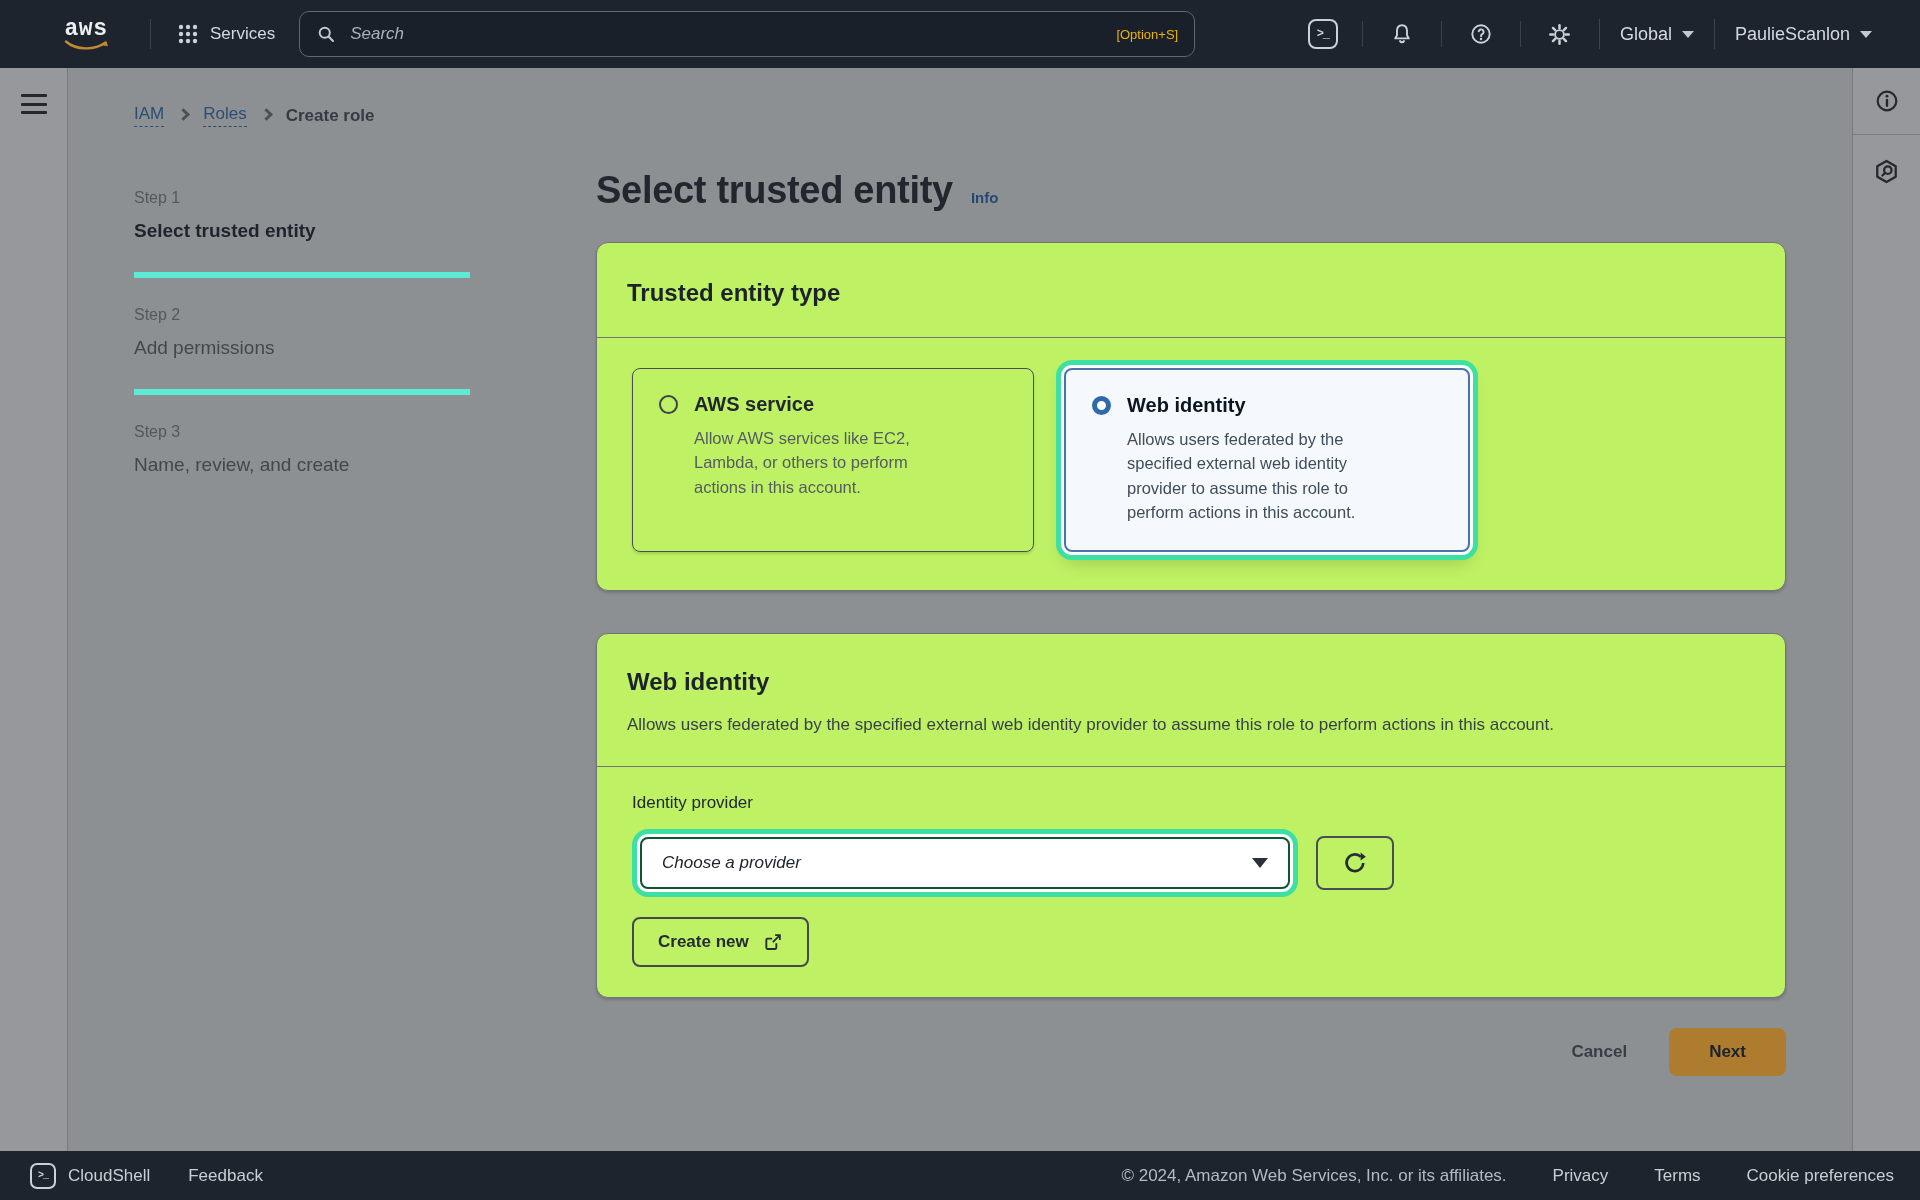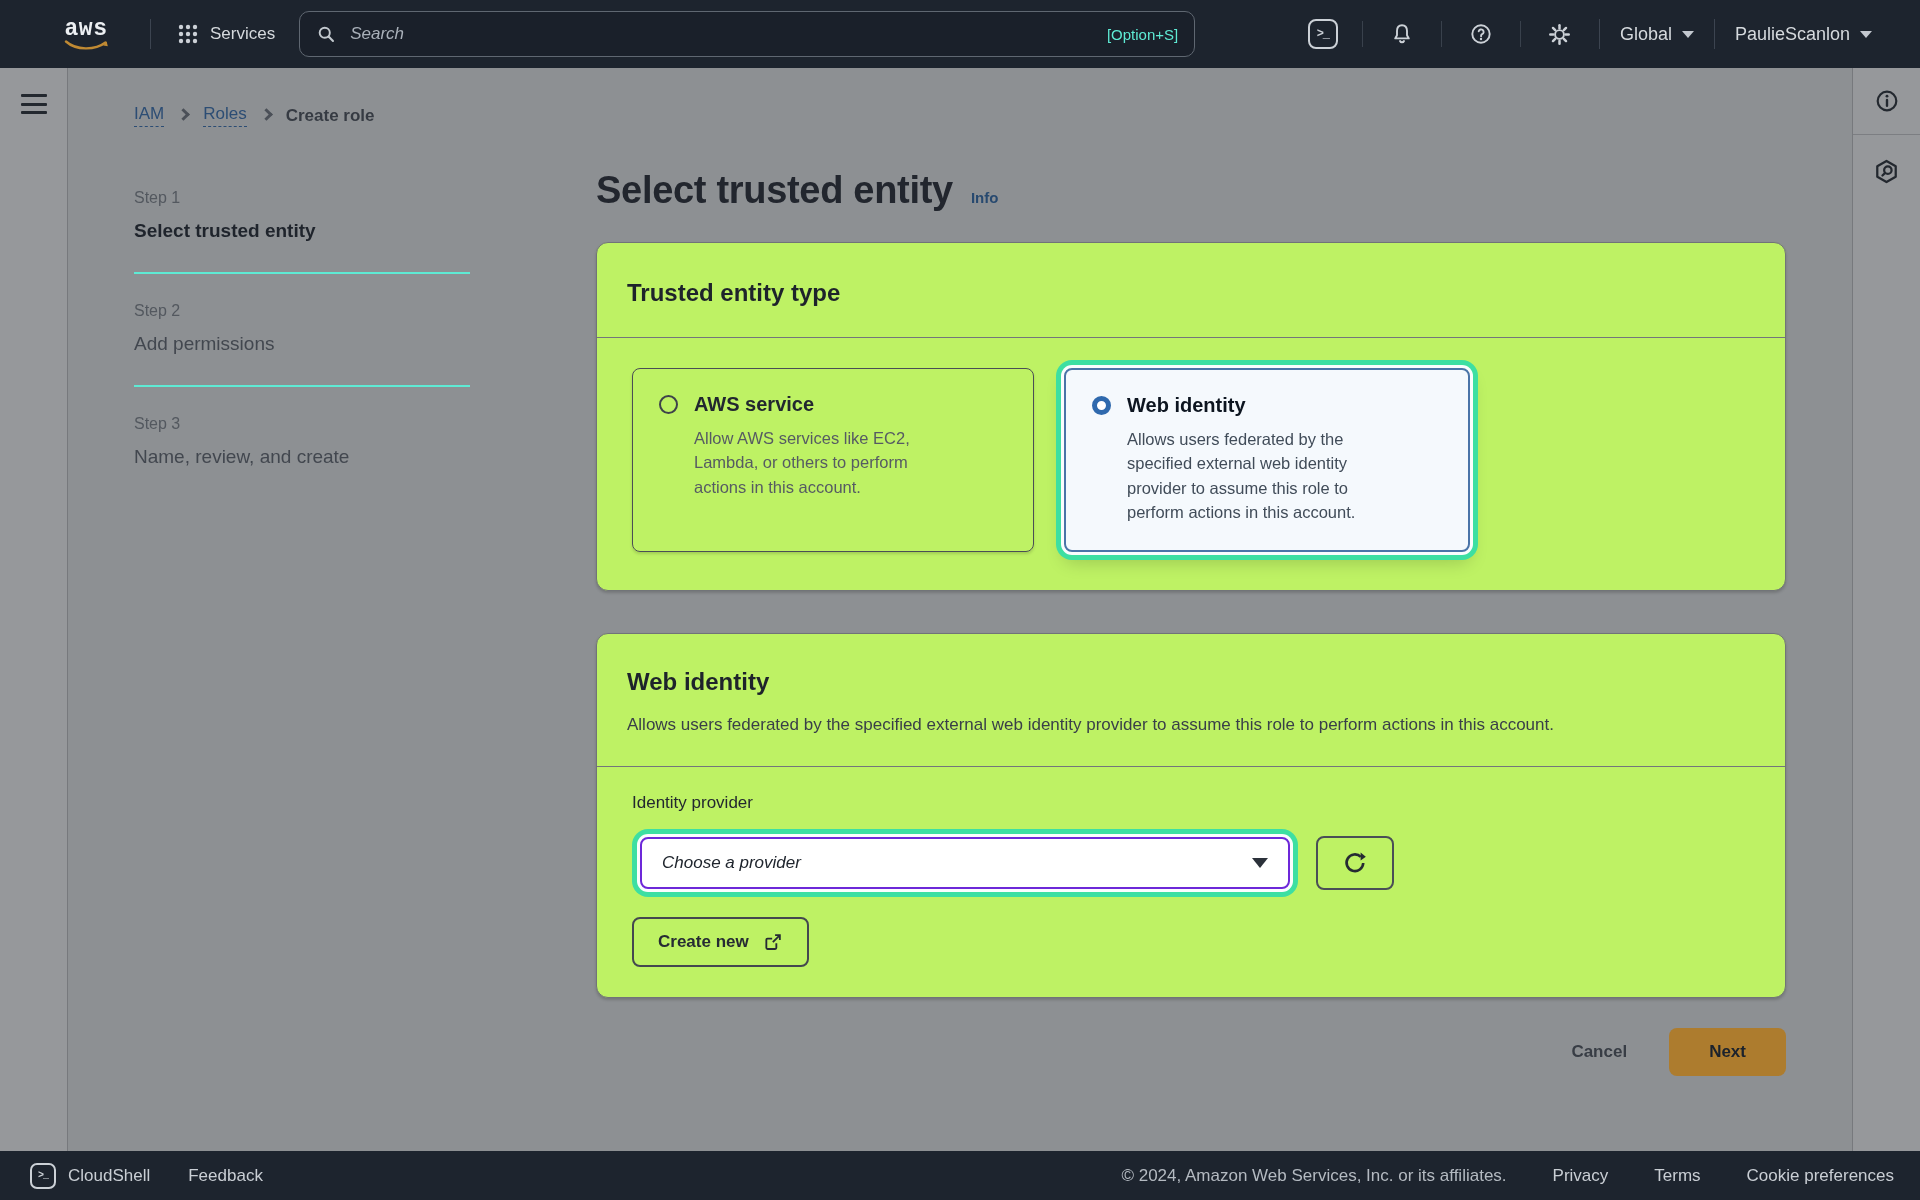"[Option+S]" .shortcut { color: #5eead4 -> #eab308; font-size: 15px -> 13px }
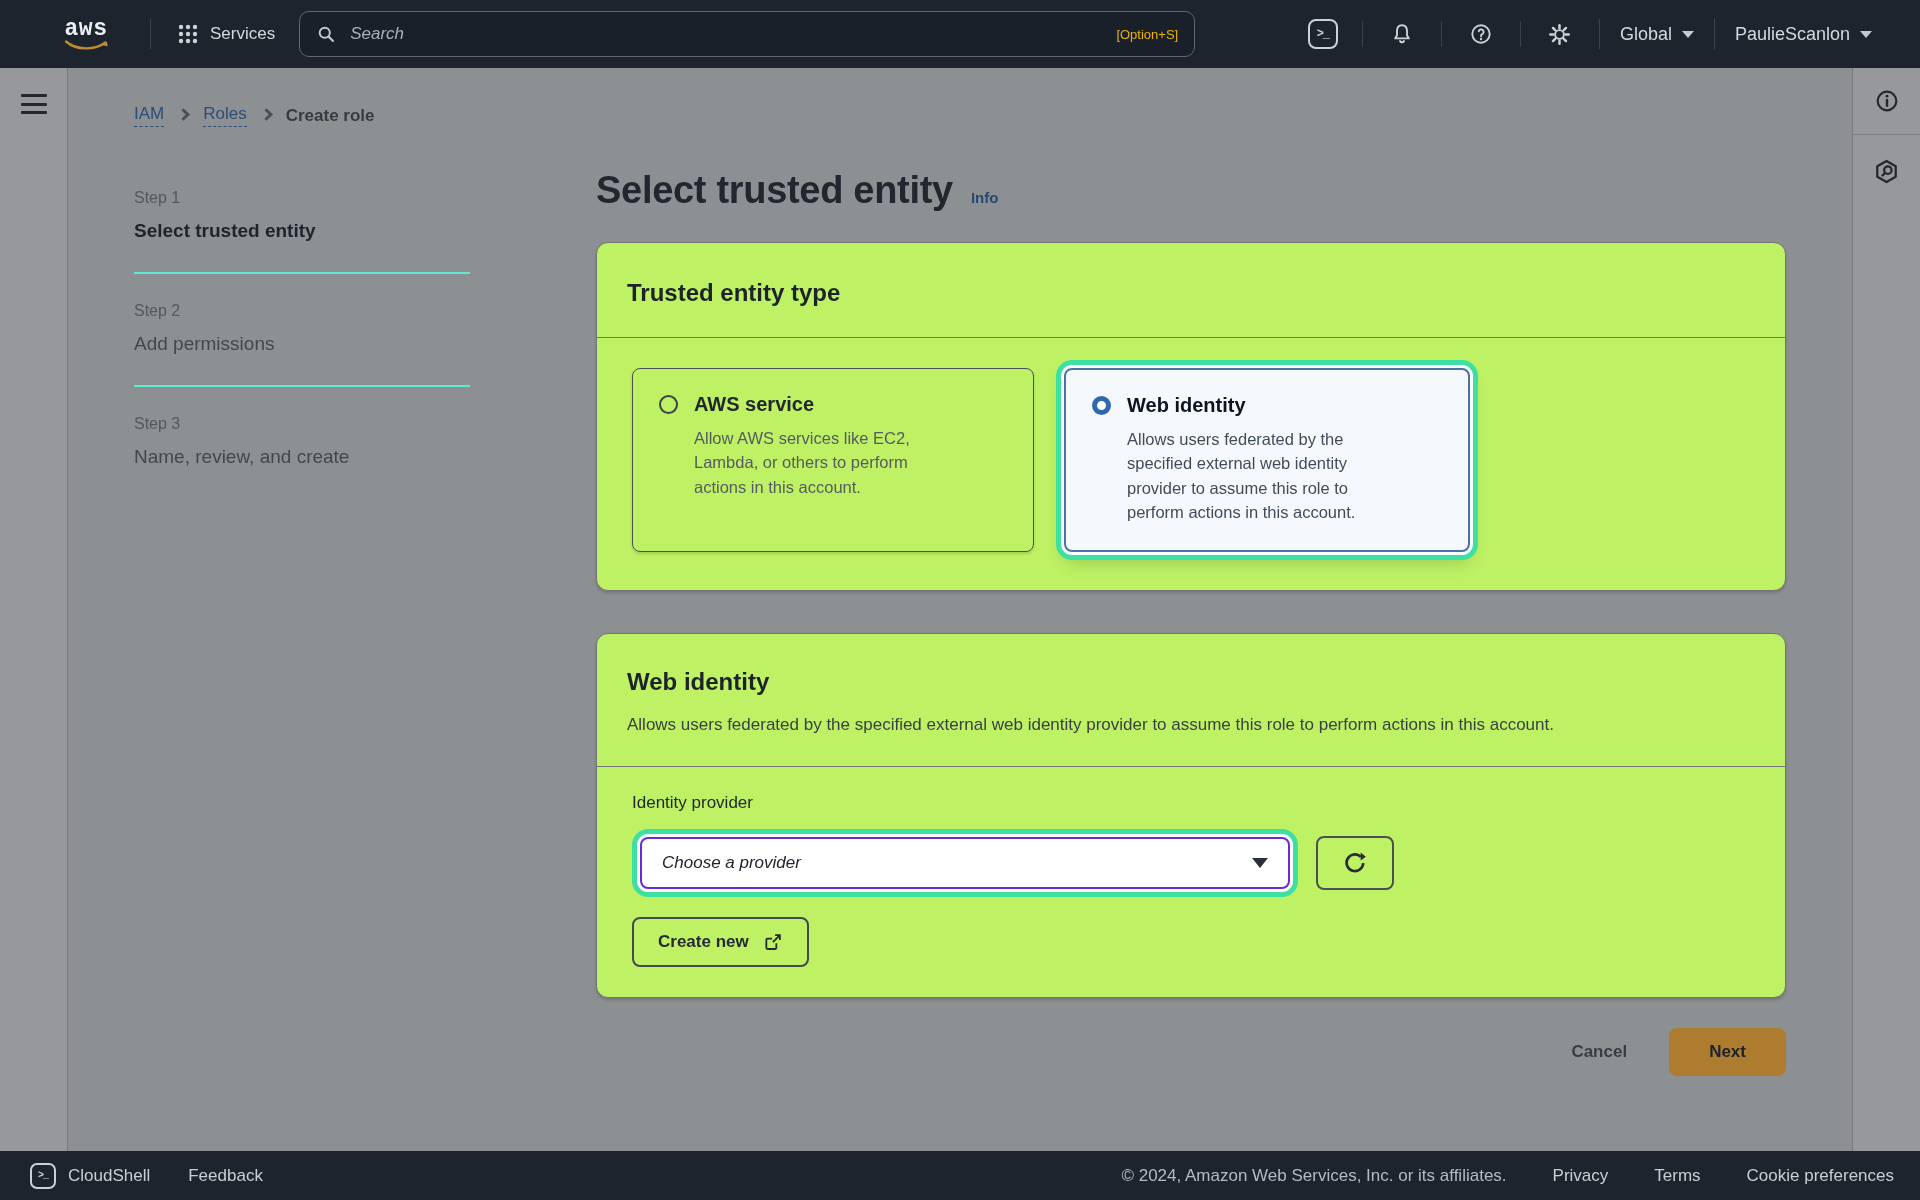"Step 1" .step { border-bottom: 2px solid #5eead4 -> 6px solid #5eead4 }
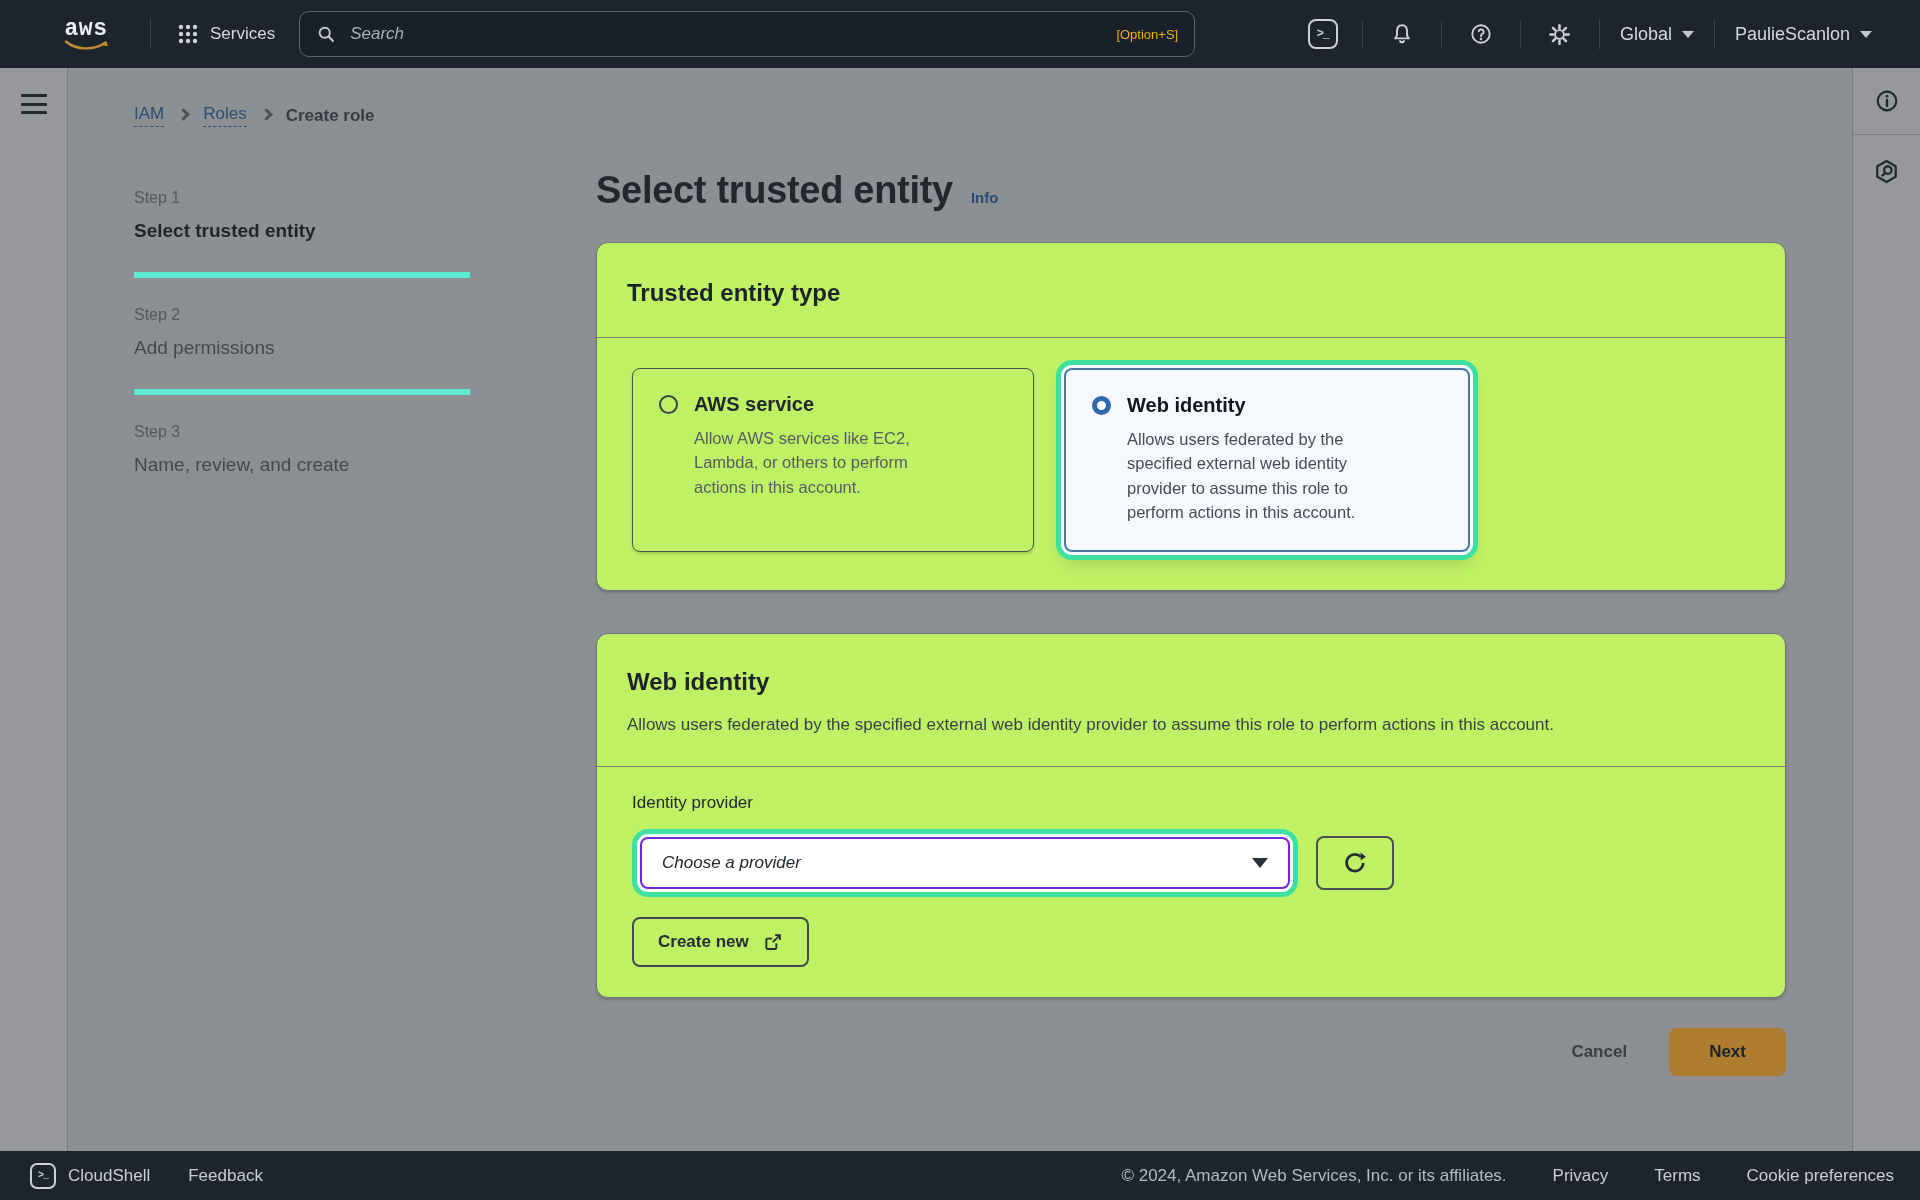"Choose a provider" .select-box { border: 2px solid #6d28d9 -> 2px solid #14532d }
